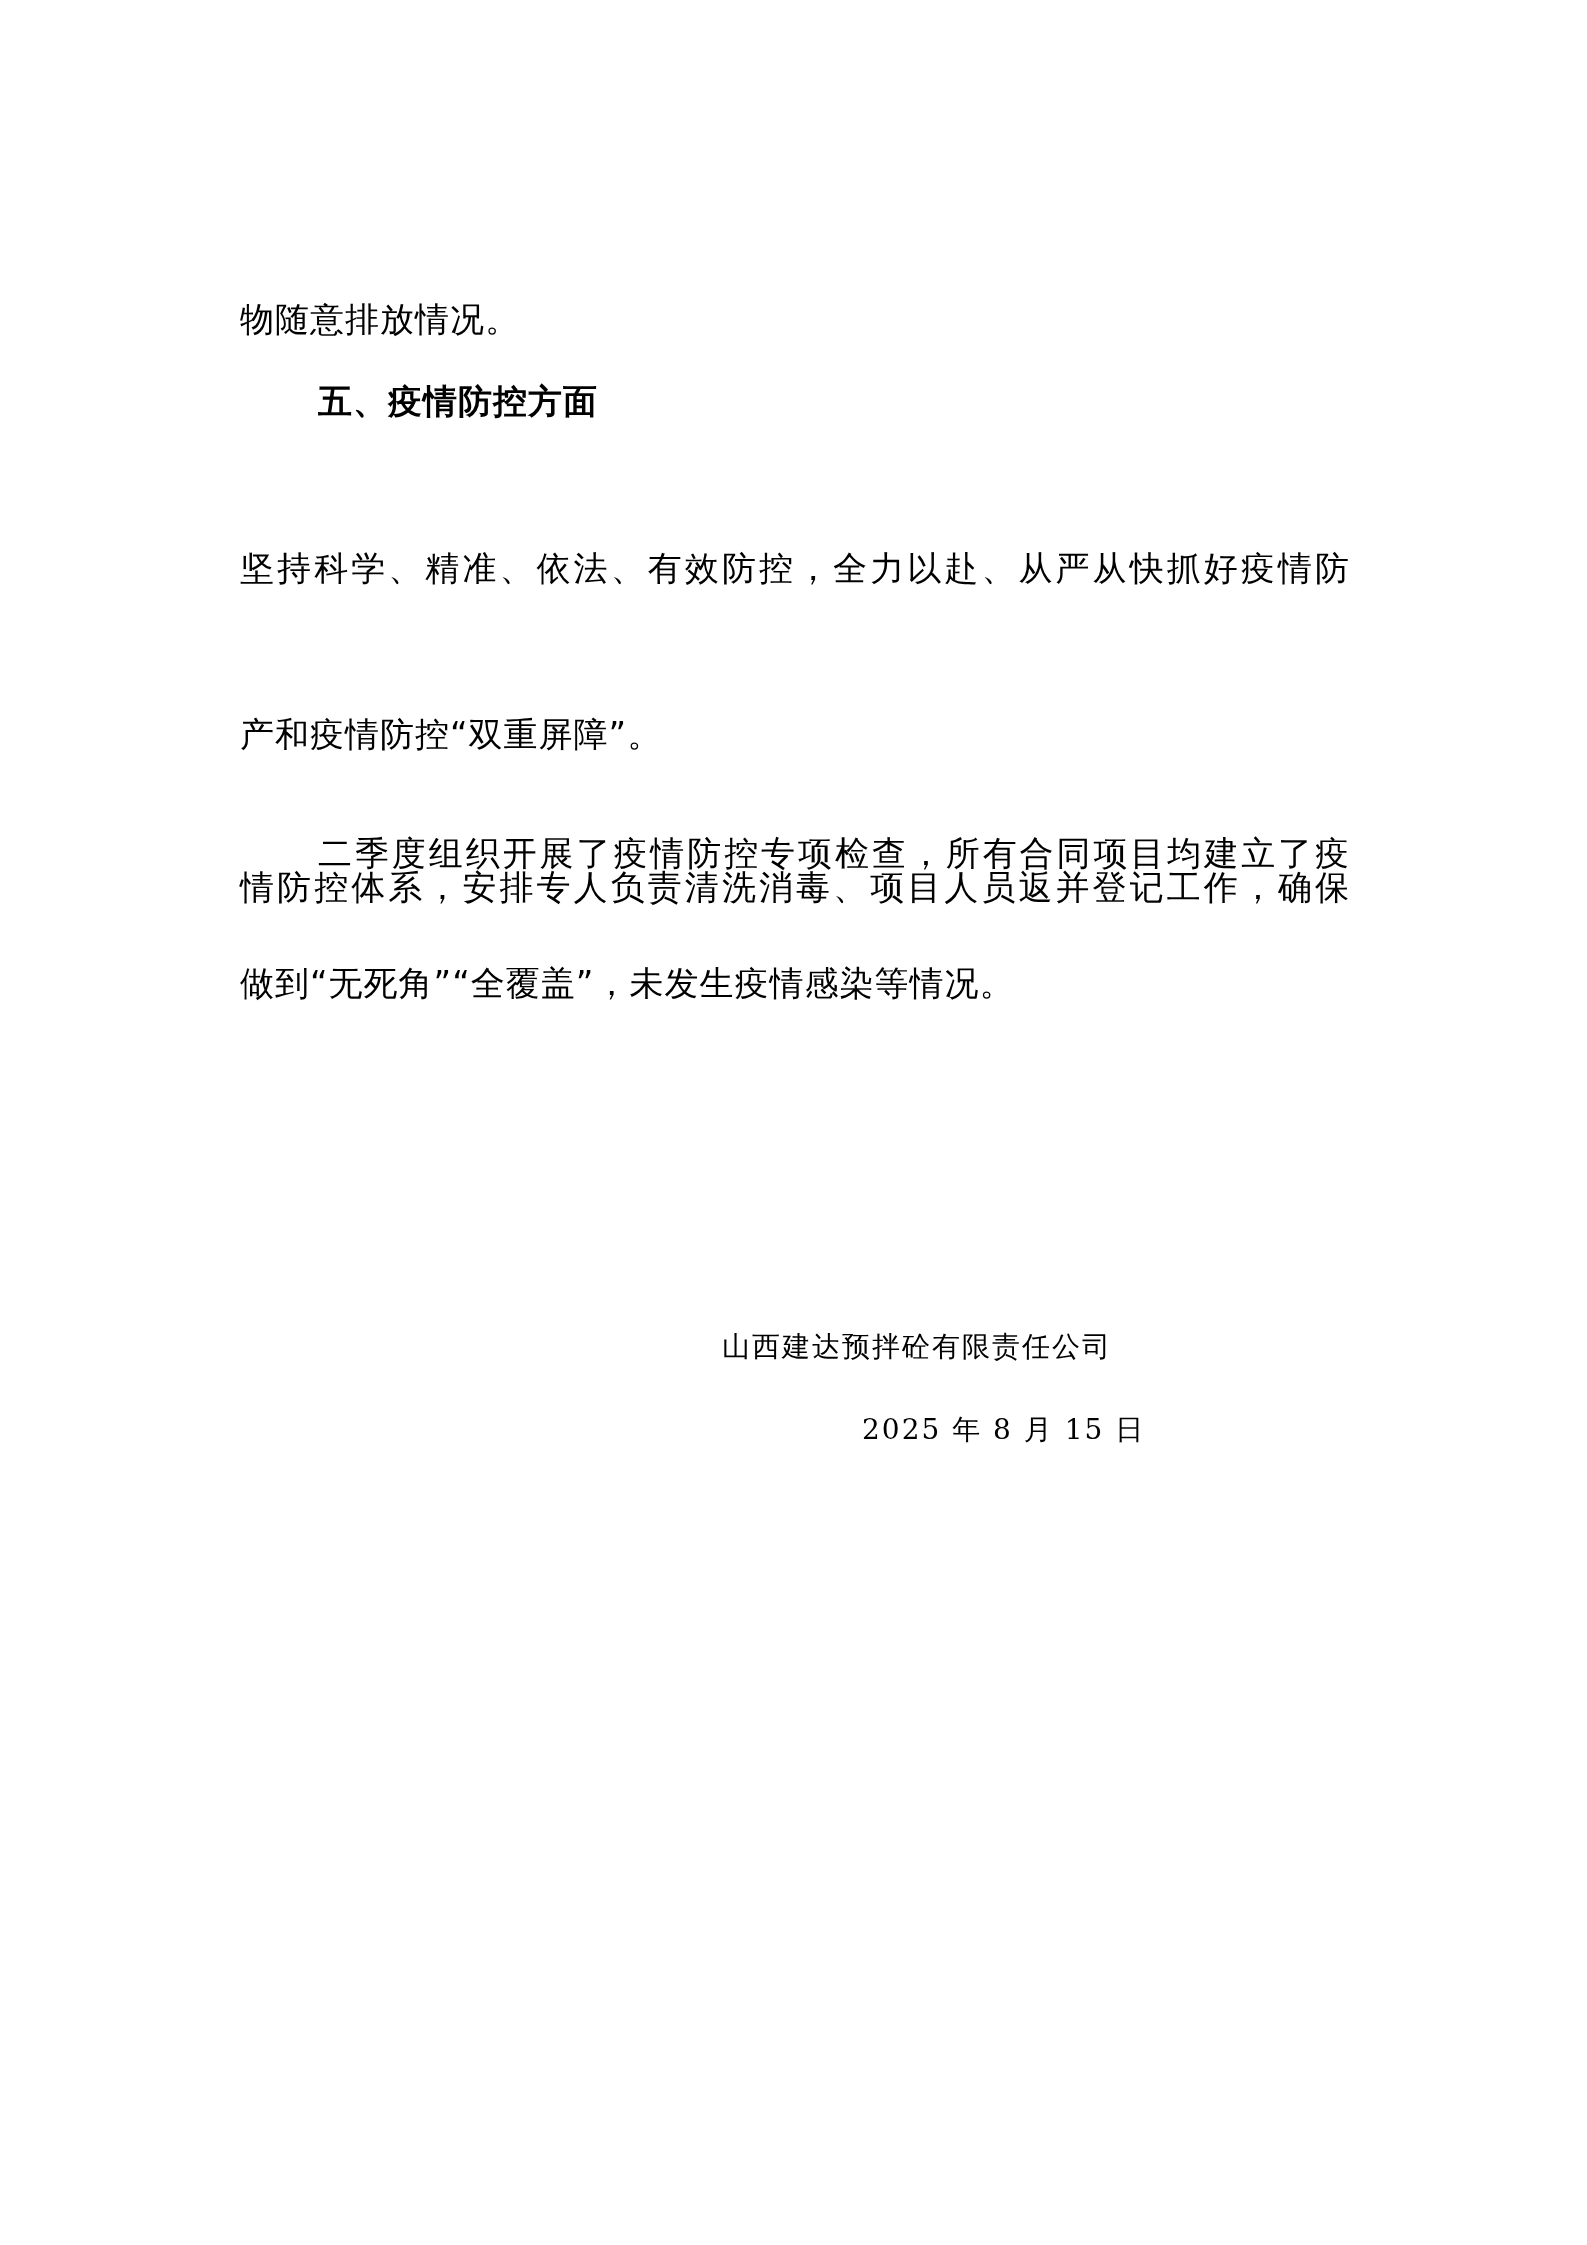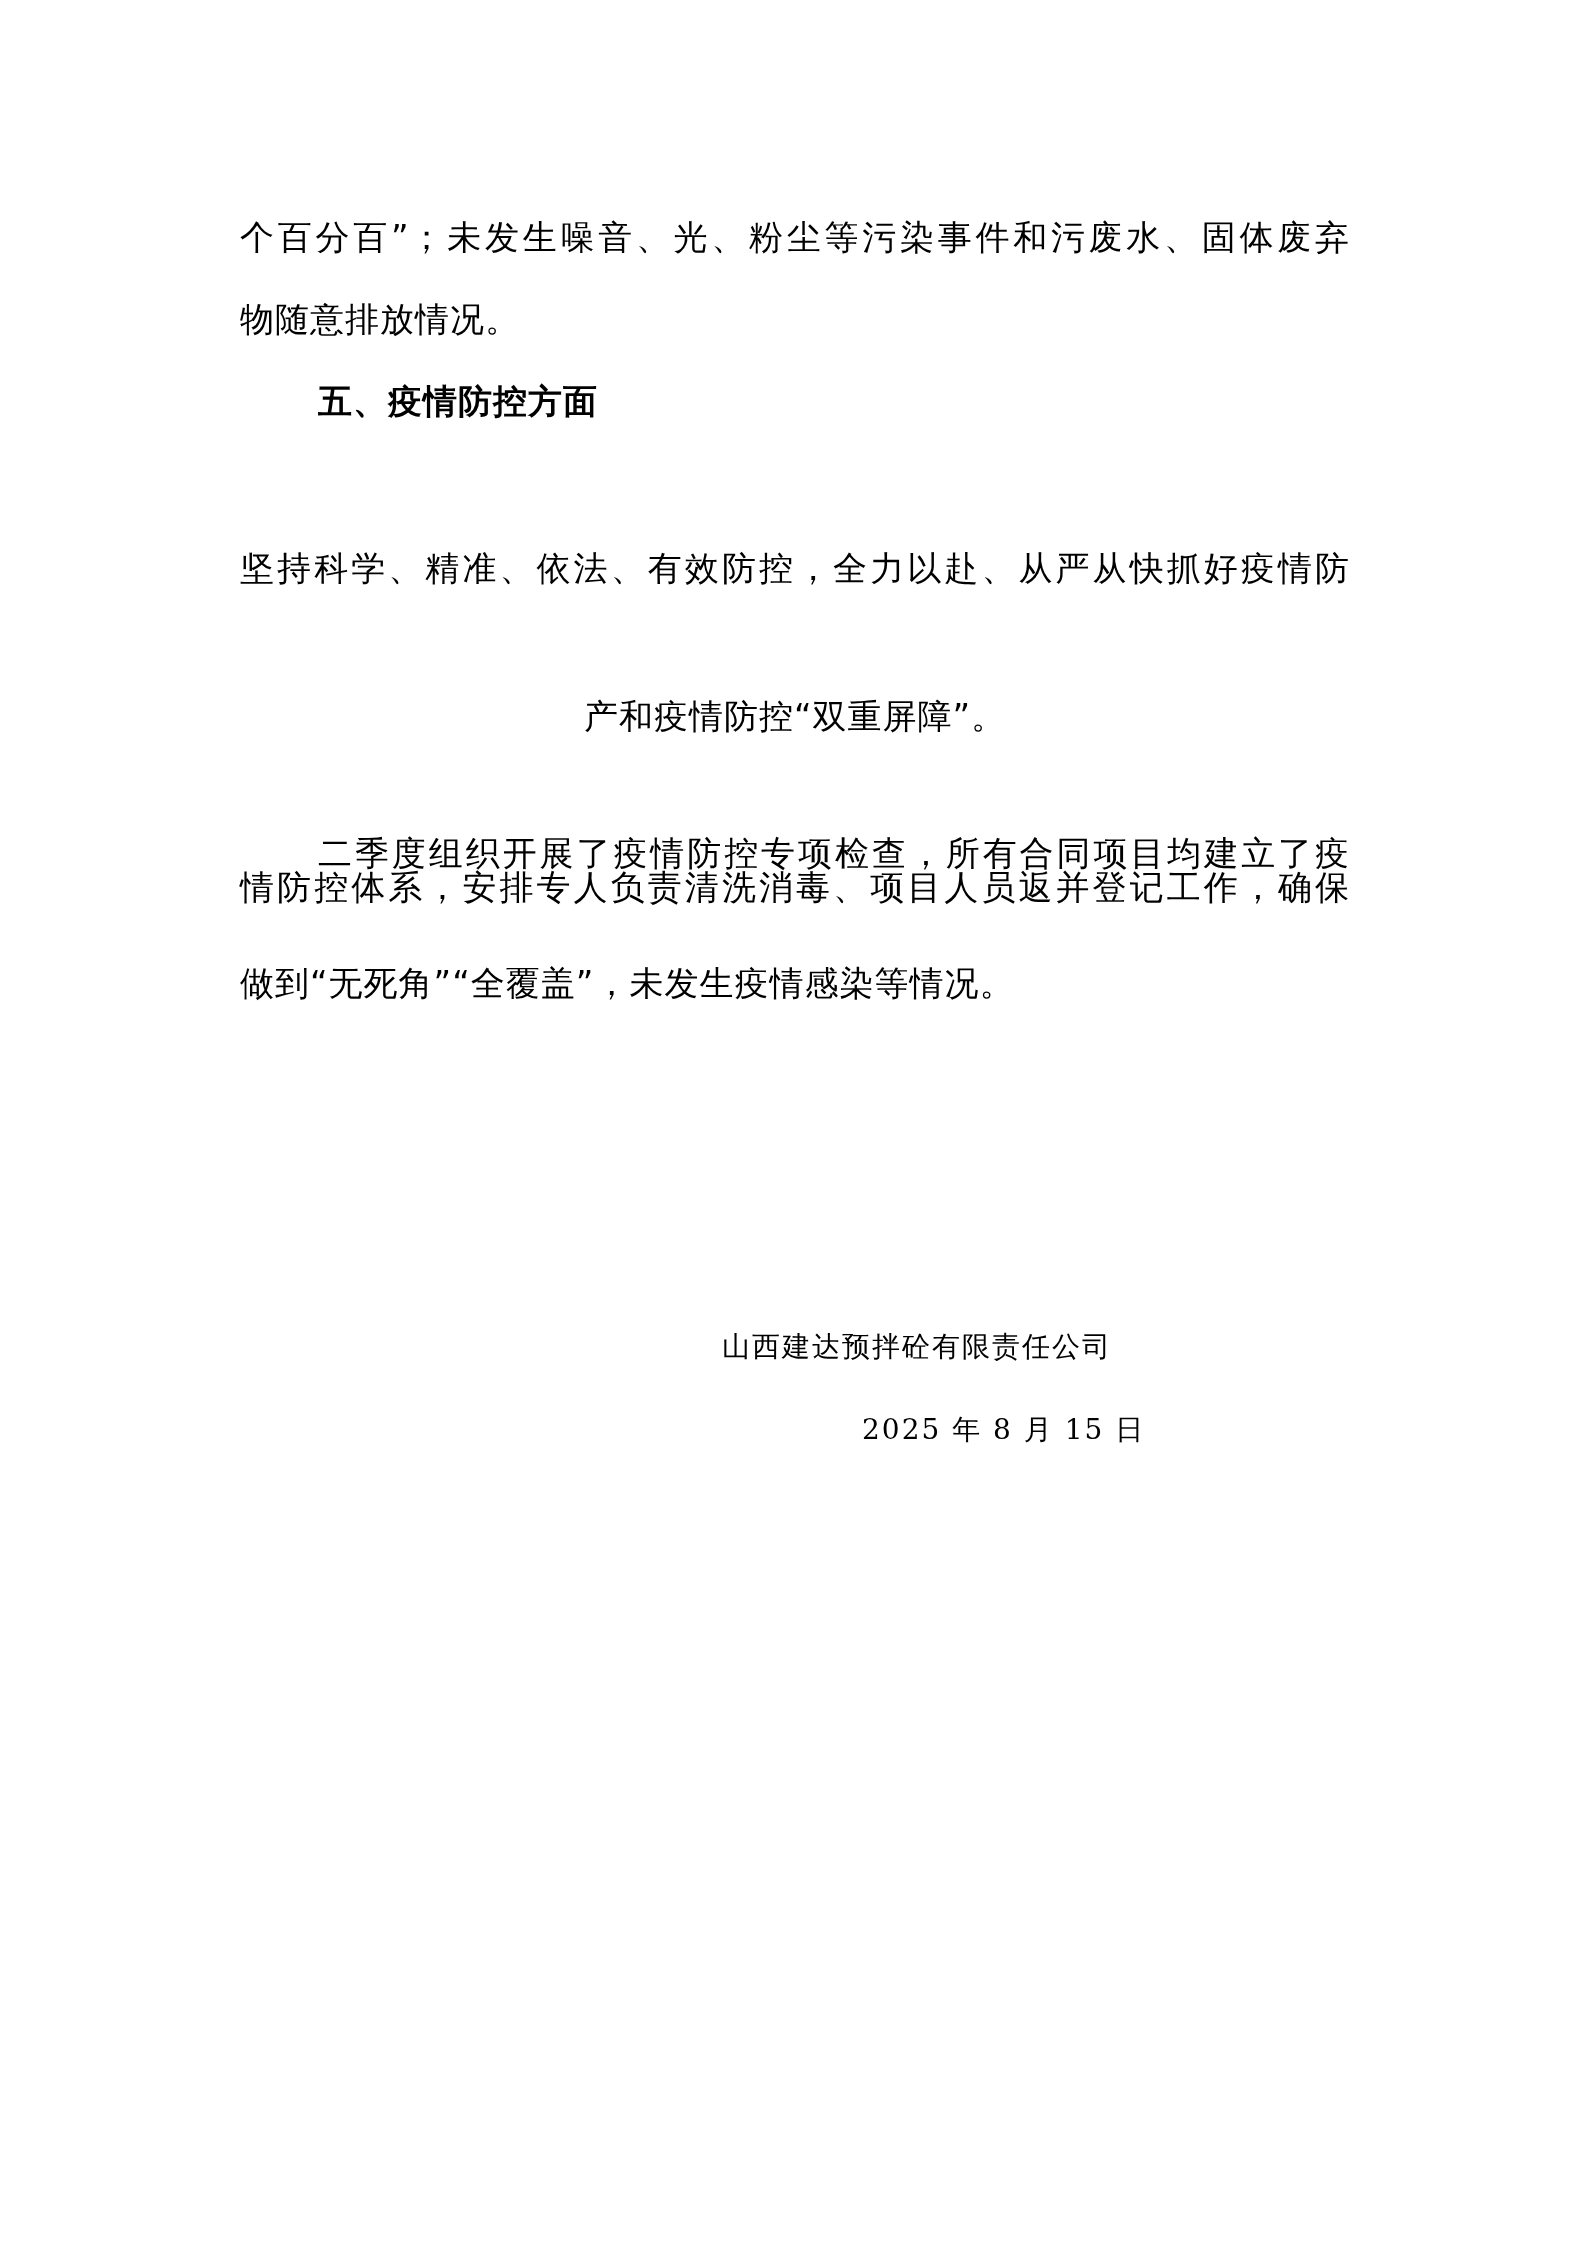"个百分百”；未发生噪音、光、粉尘等污染事件和污废水、固体废弃" div.line { html: <div>个百分百”；未发生噪音、光、粉尘等污染事件和污废水、固体废弃</div> -> none }
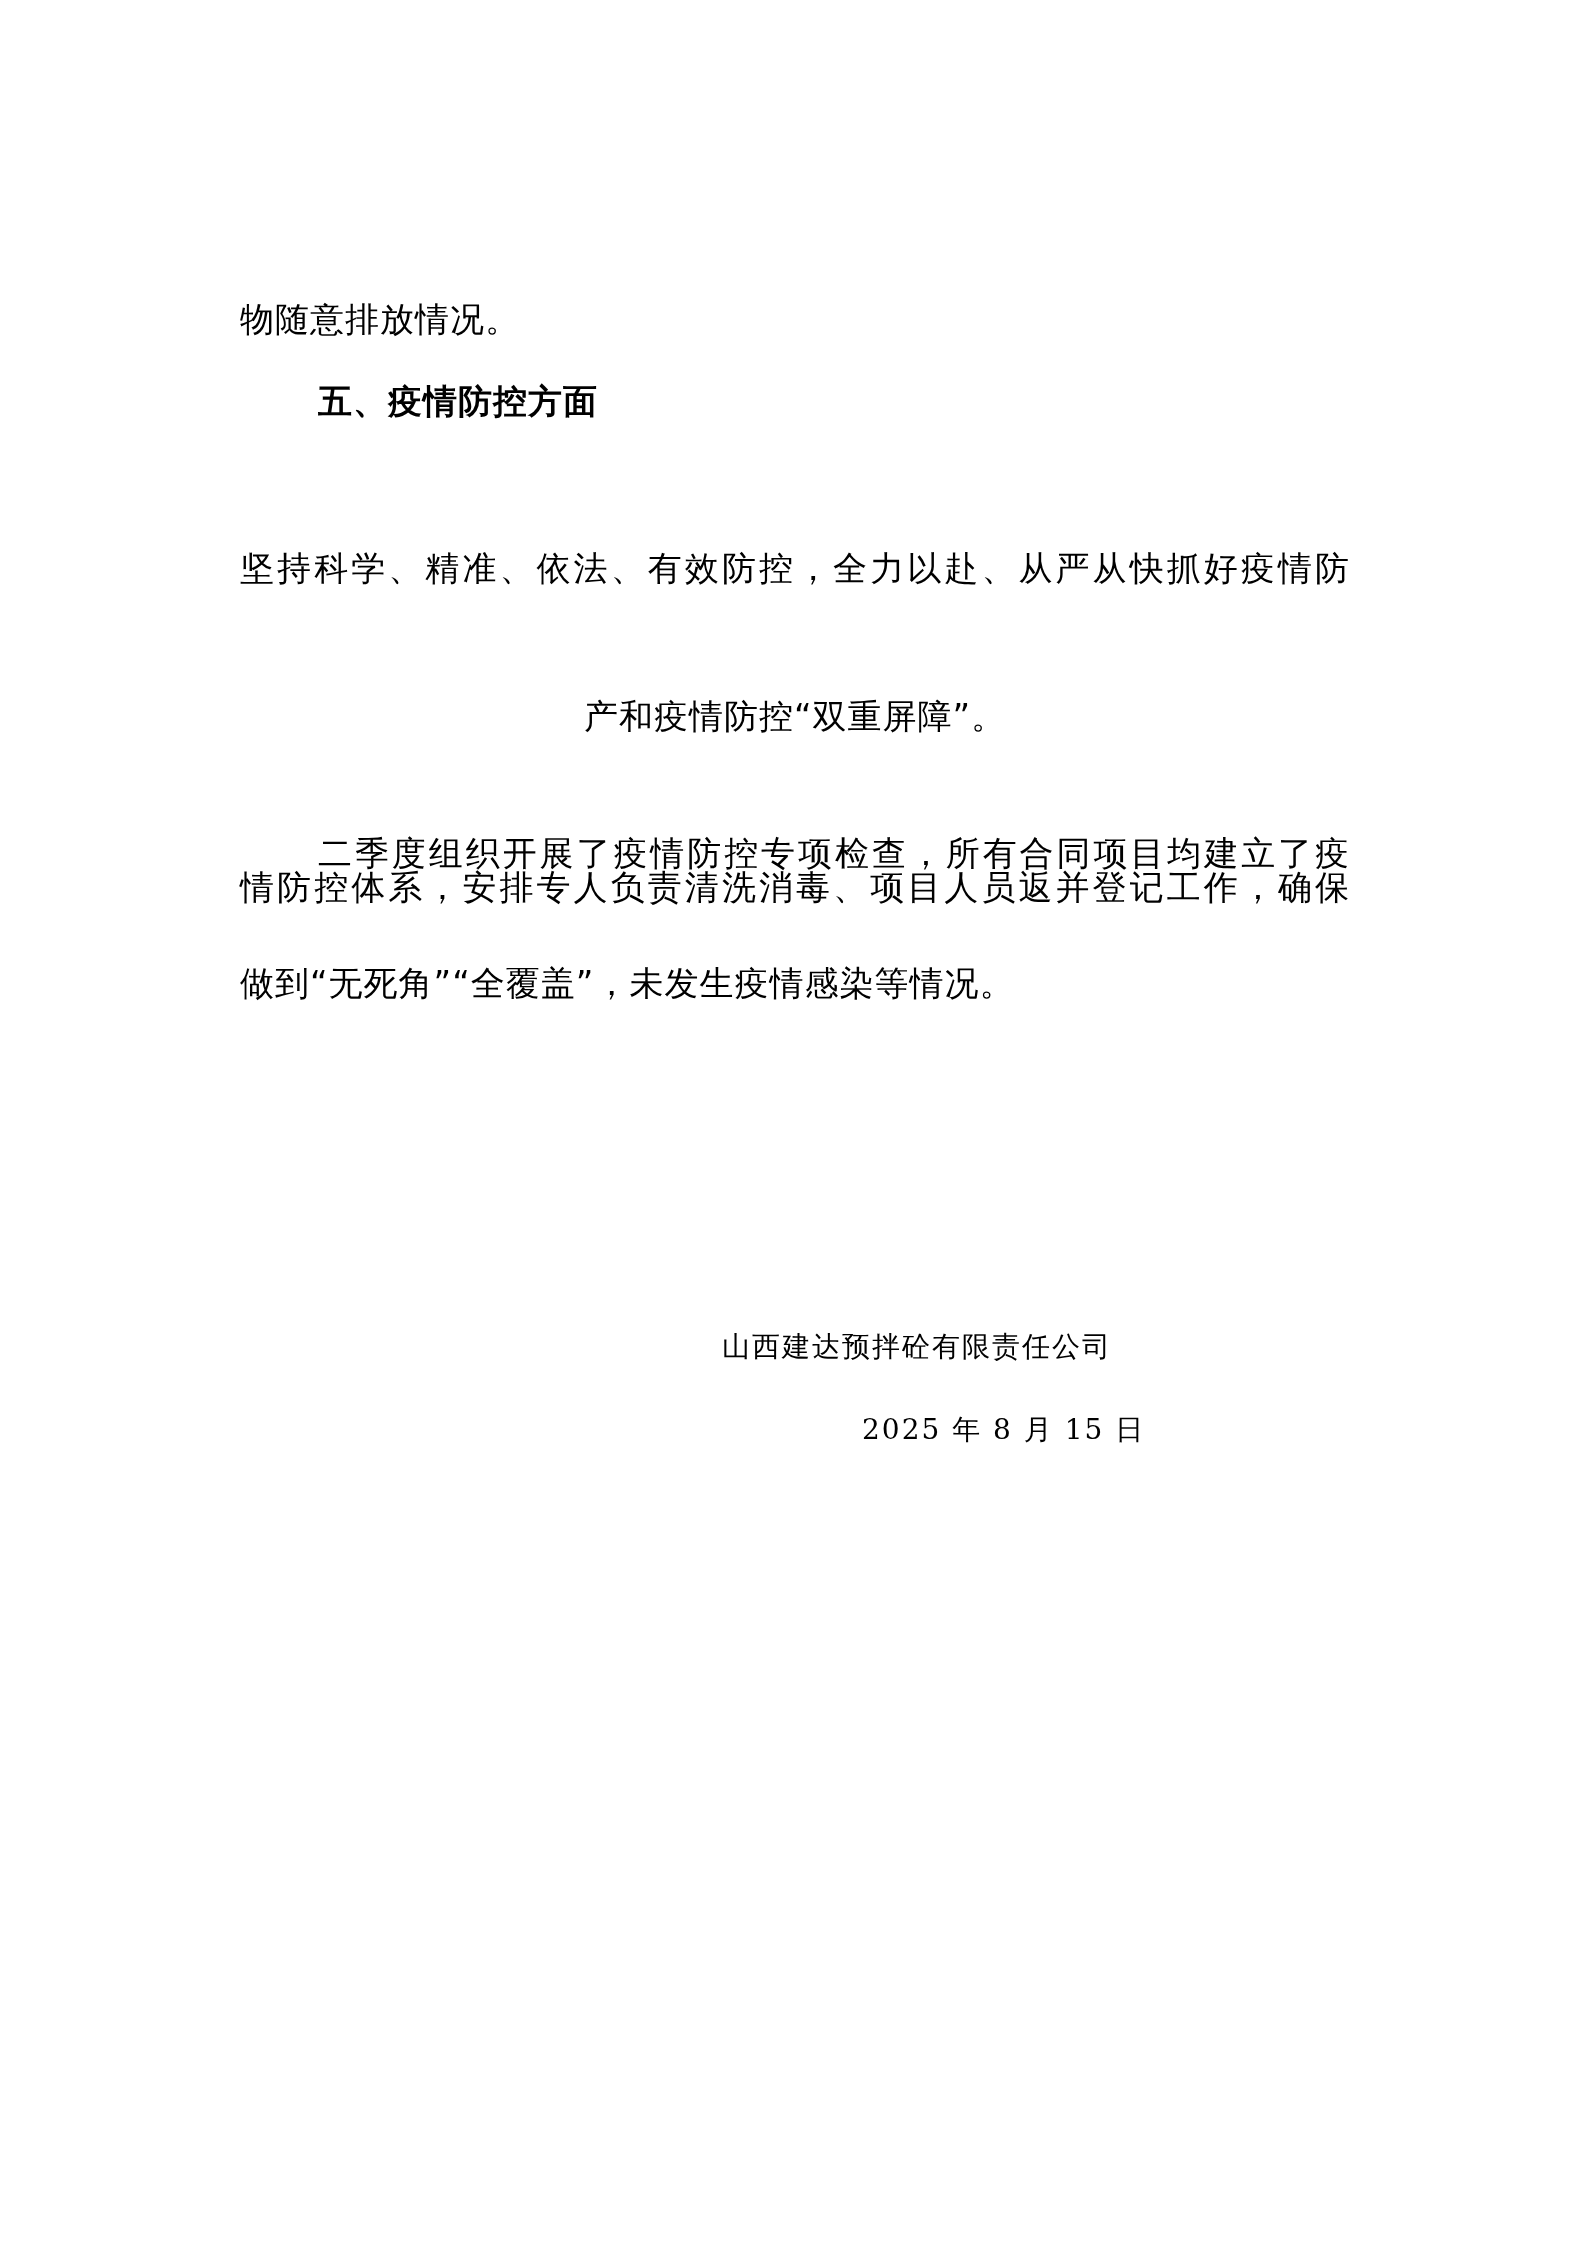"产和疫情防控“双重屏障”。" div.line { text-align: center -> none; top: 696px -> 714px }
